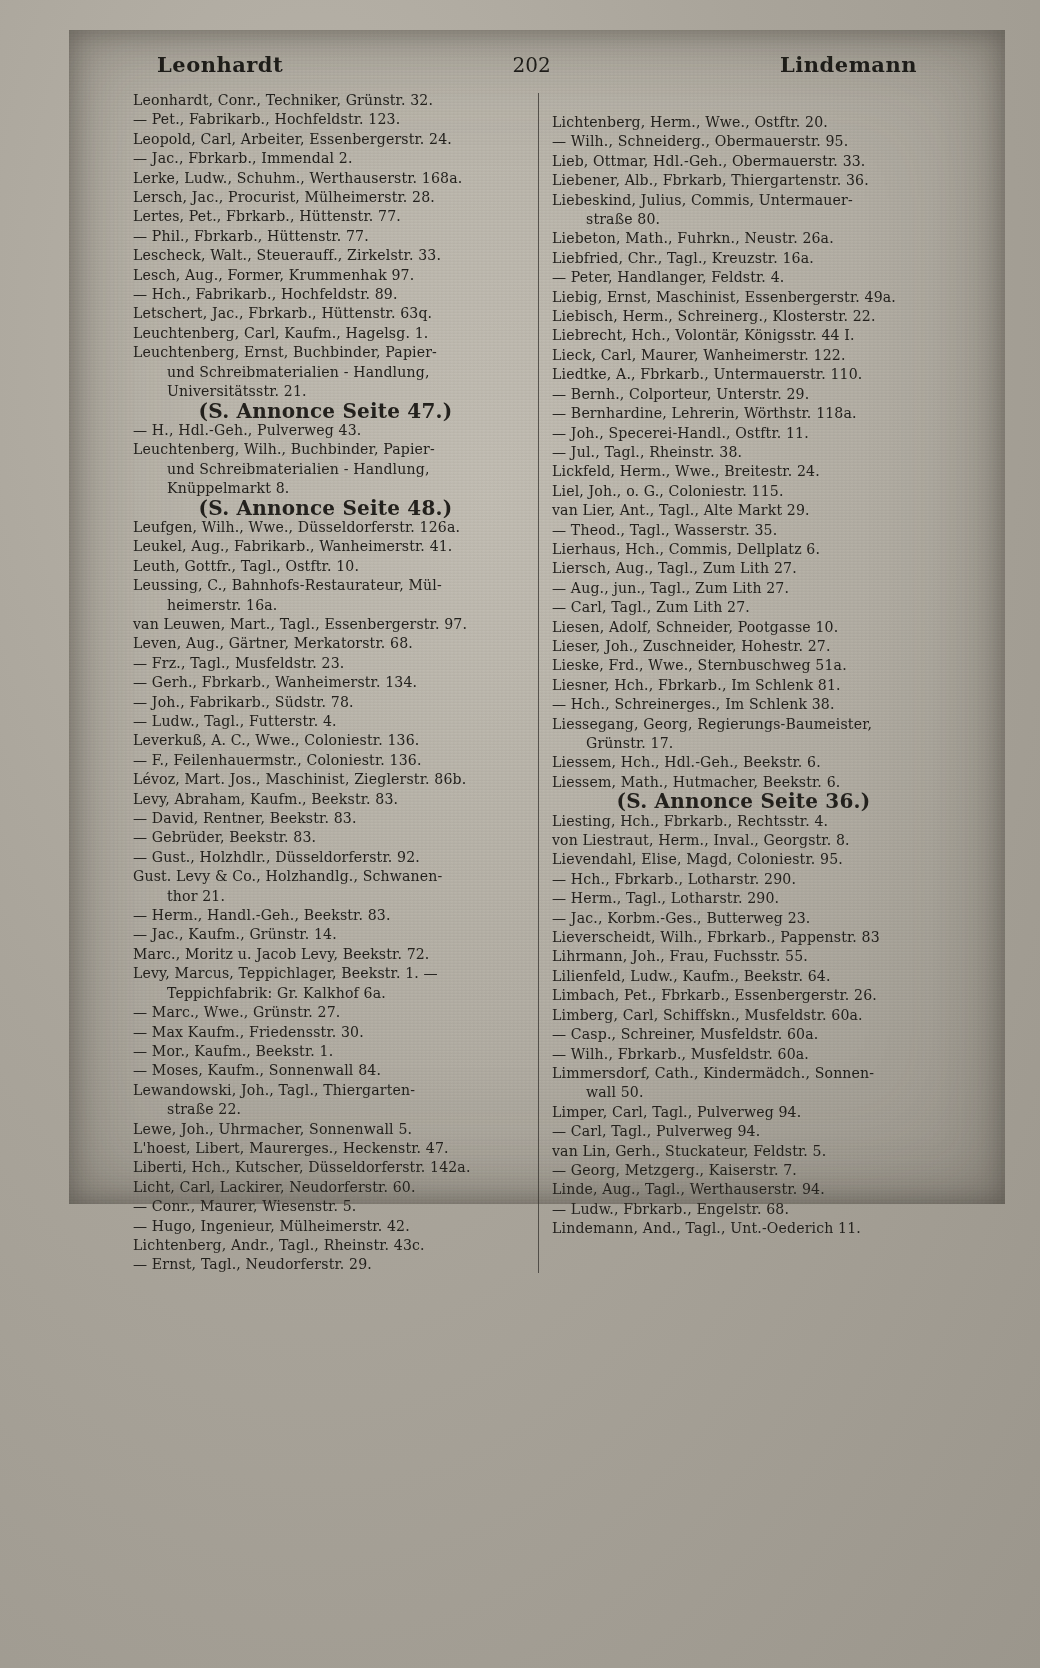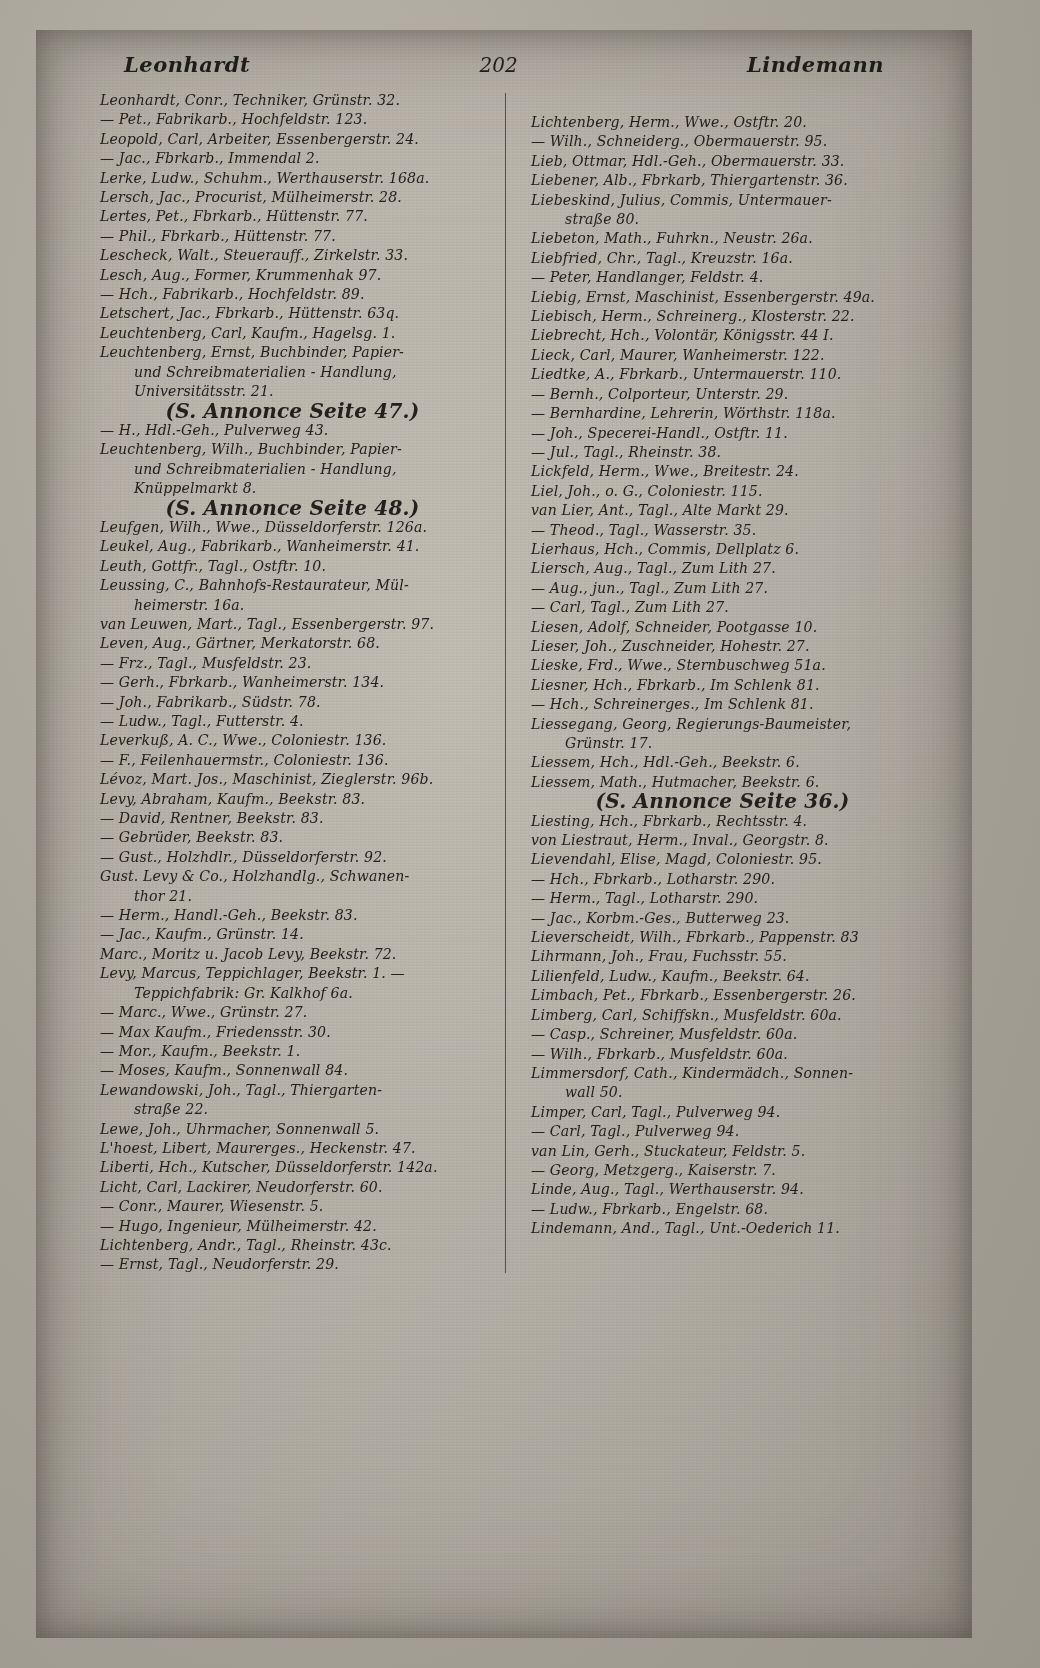"Leonhardt" .paper { font-style: italic -> none; height: 1608px -> 1174px; left: 36px -> 69px }
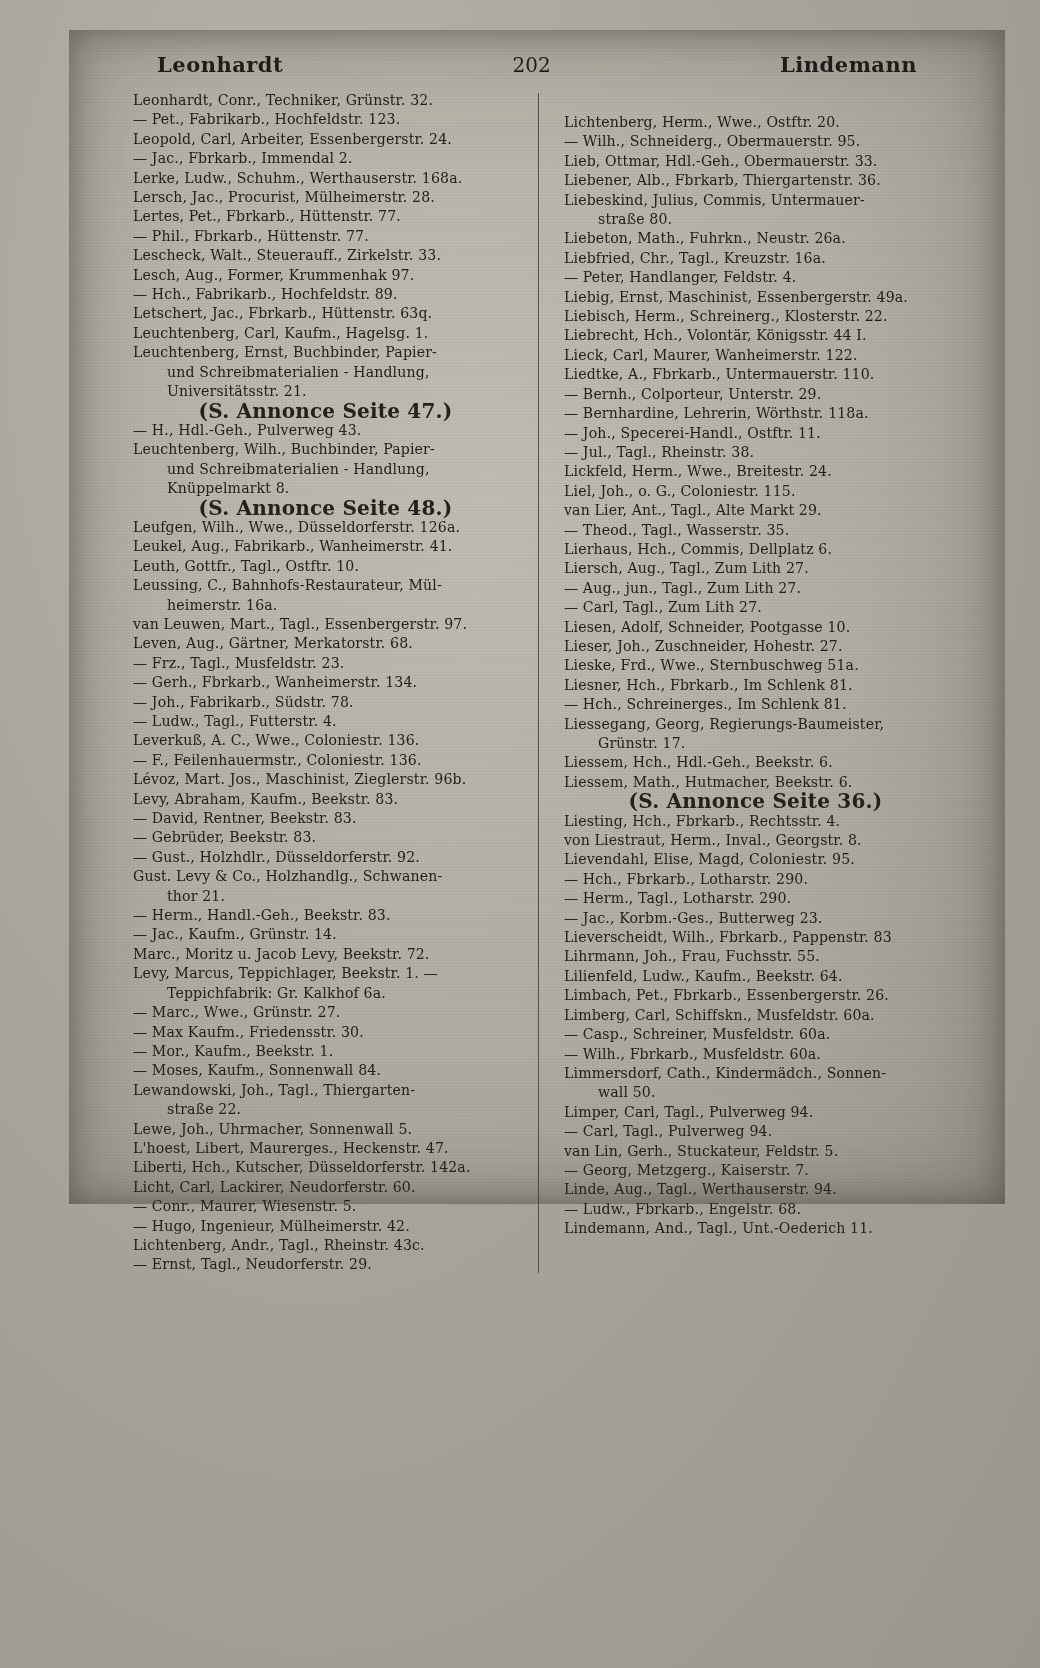"Leonhardt, Conr., Techniker, Grünstr." .columns { gap: 16px -> 4px }
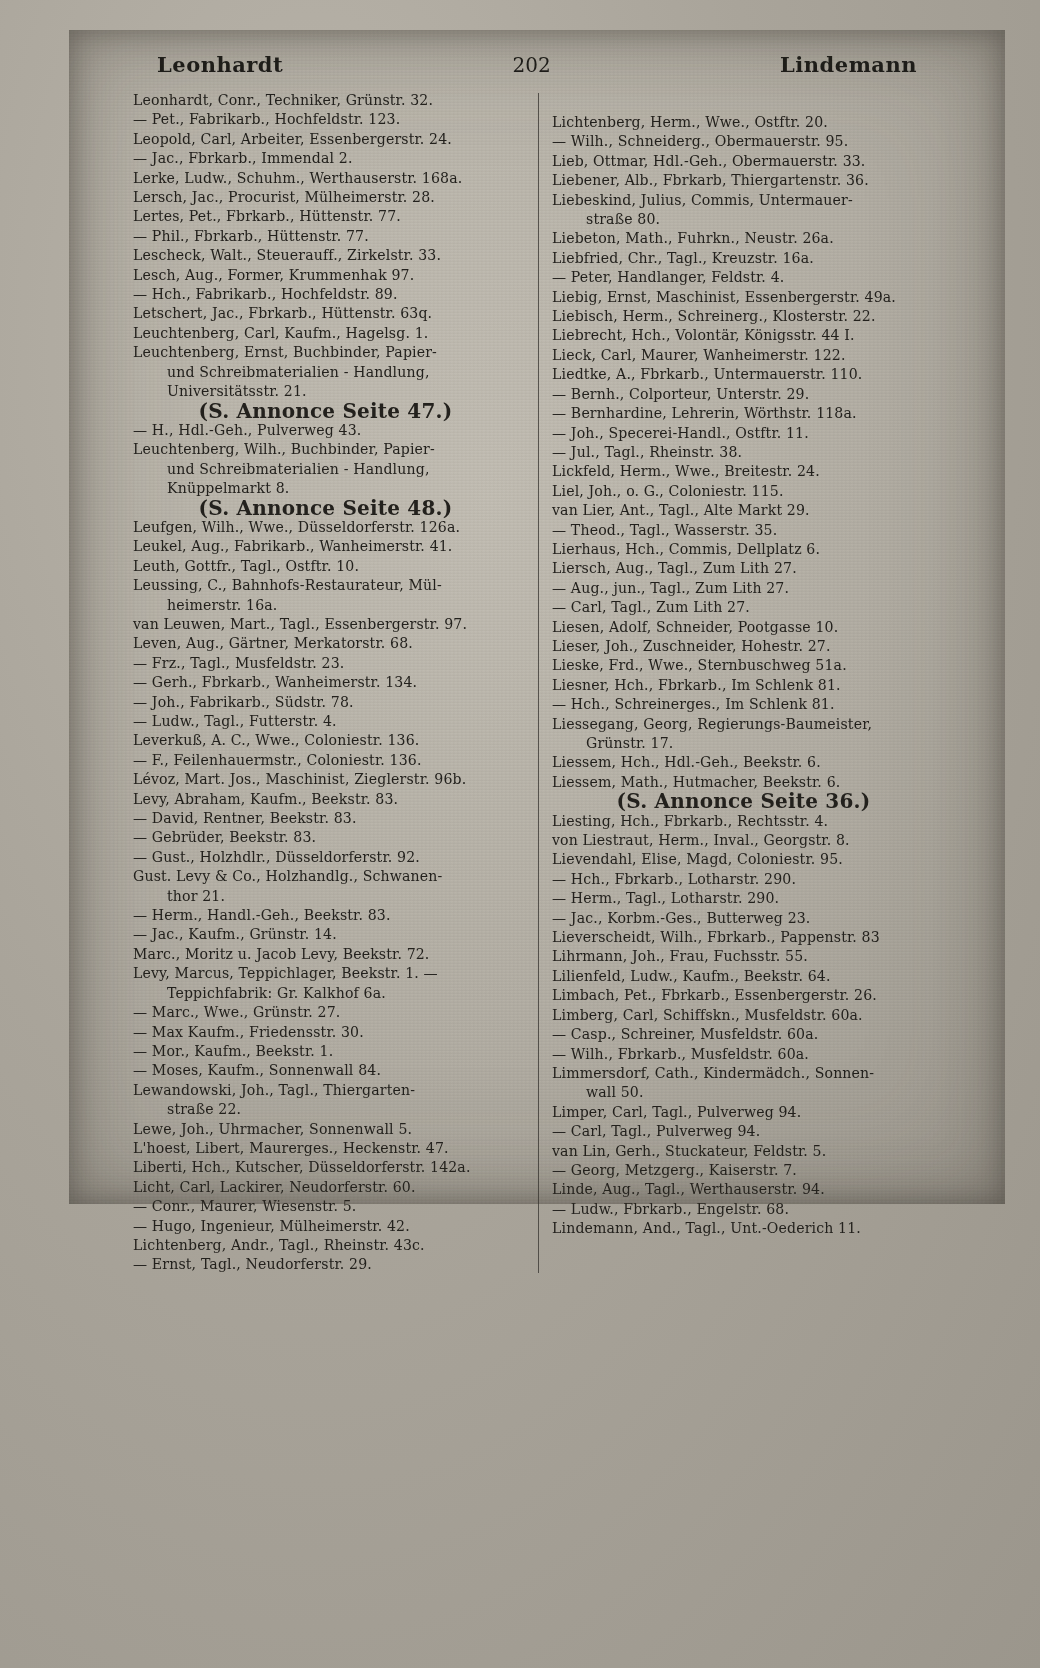"— Hch., Schreinerges., Im Schlenk" div.entry { text: 81 -> 38 }
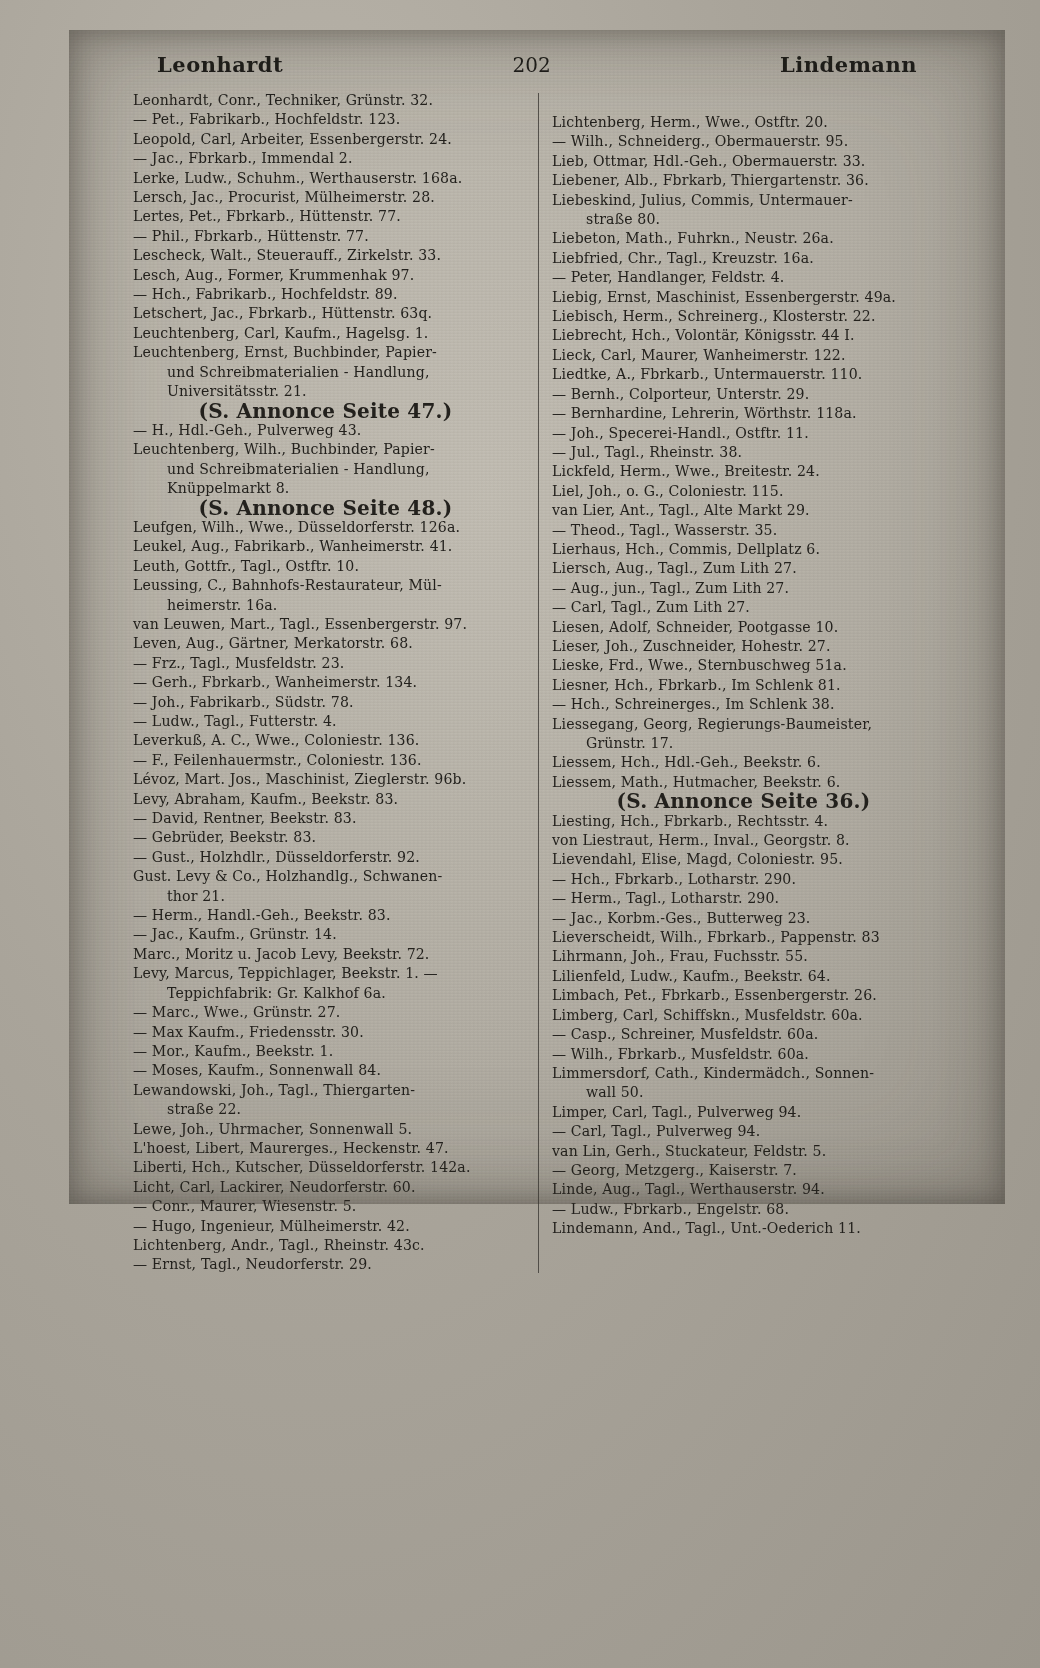"Lévoz, Mart. Jos., Maschinist," div.entry { text: 96b -> 86b }
